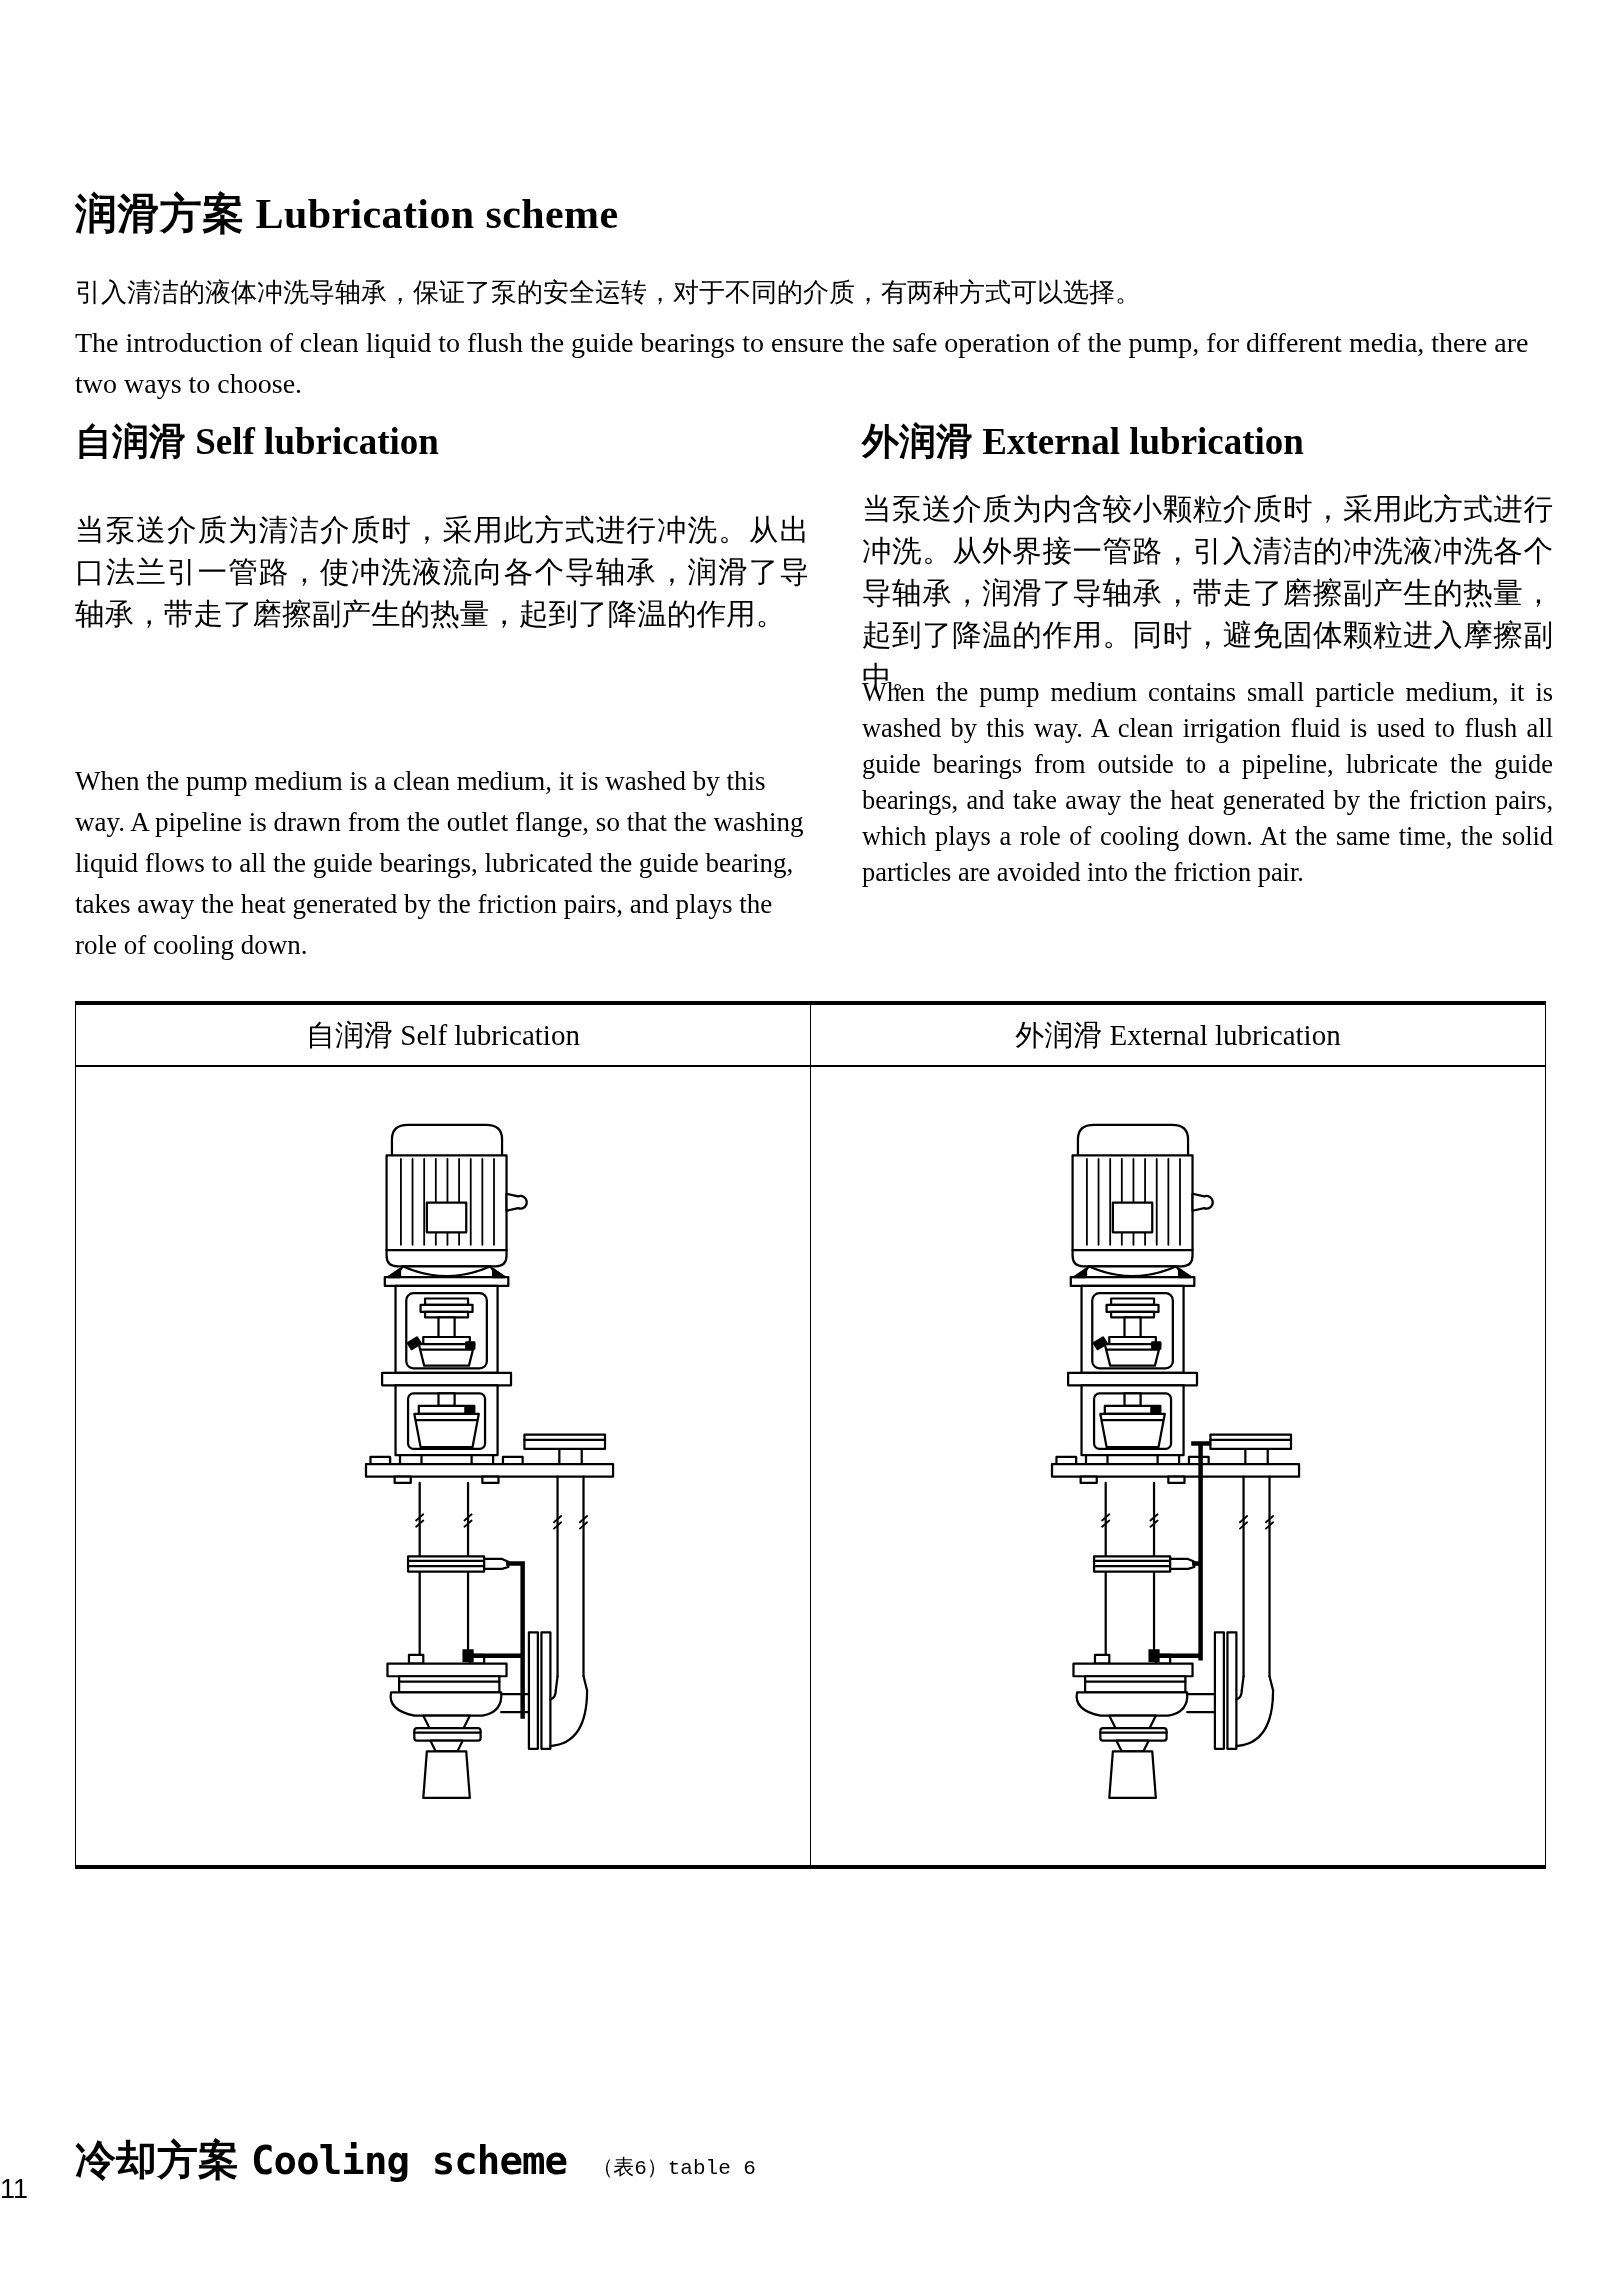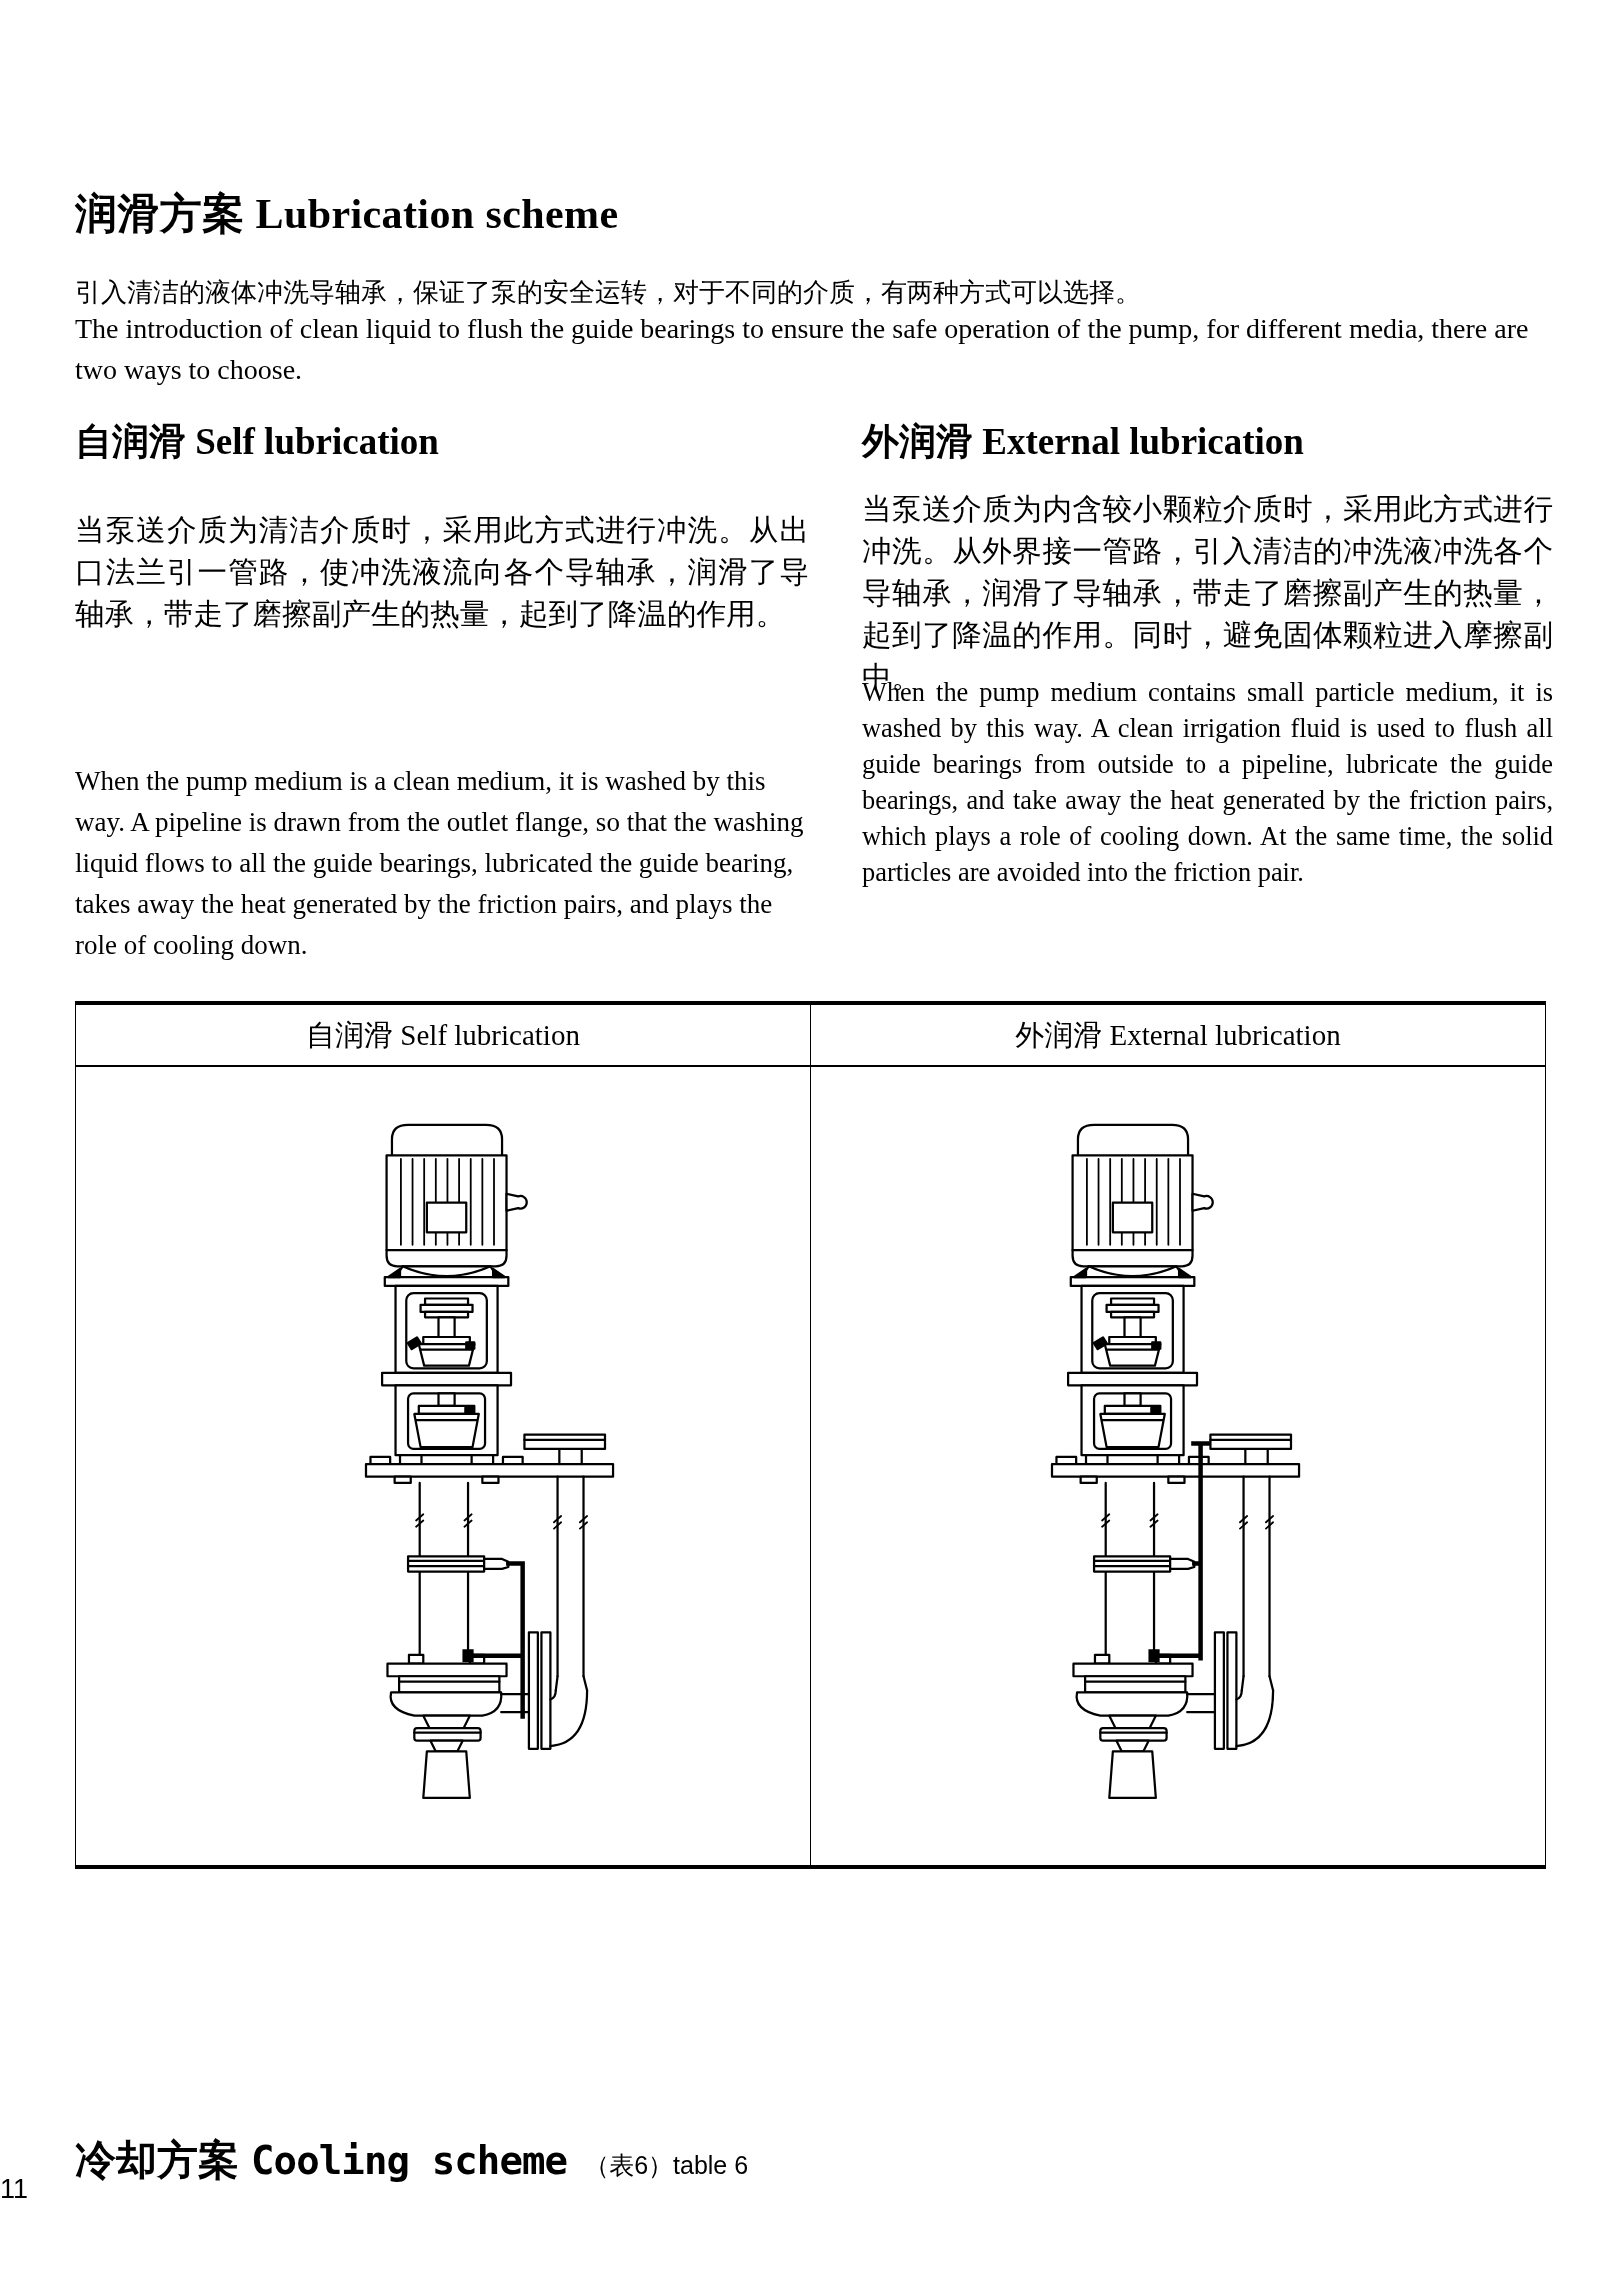"The introduction of clean liquid" .intro-en { top: 308px -> 322px }
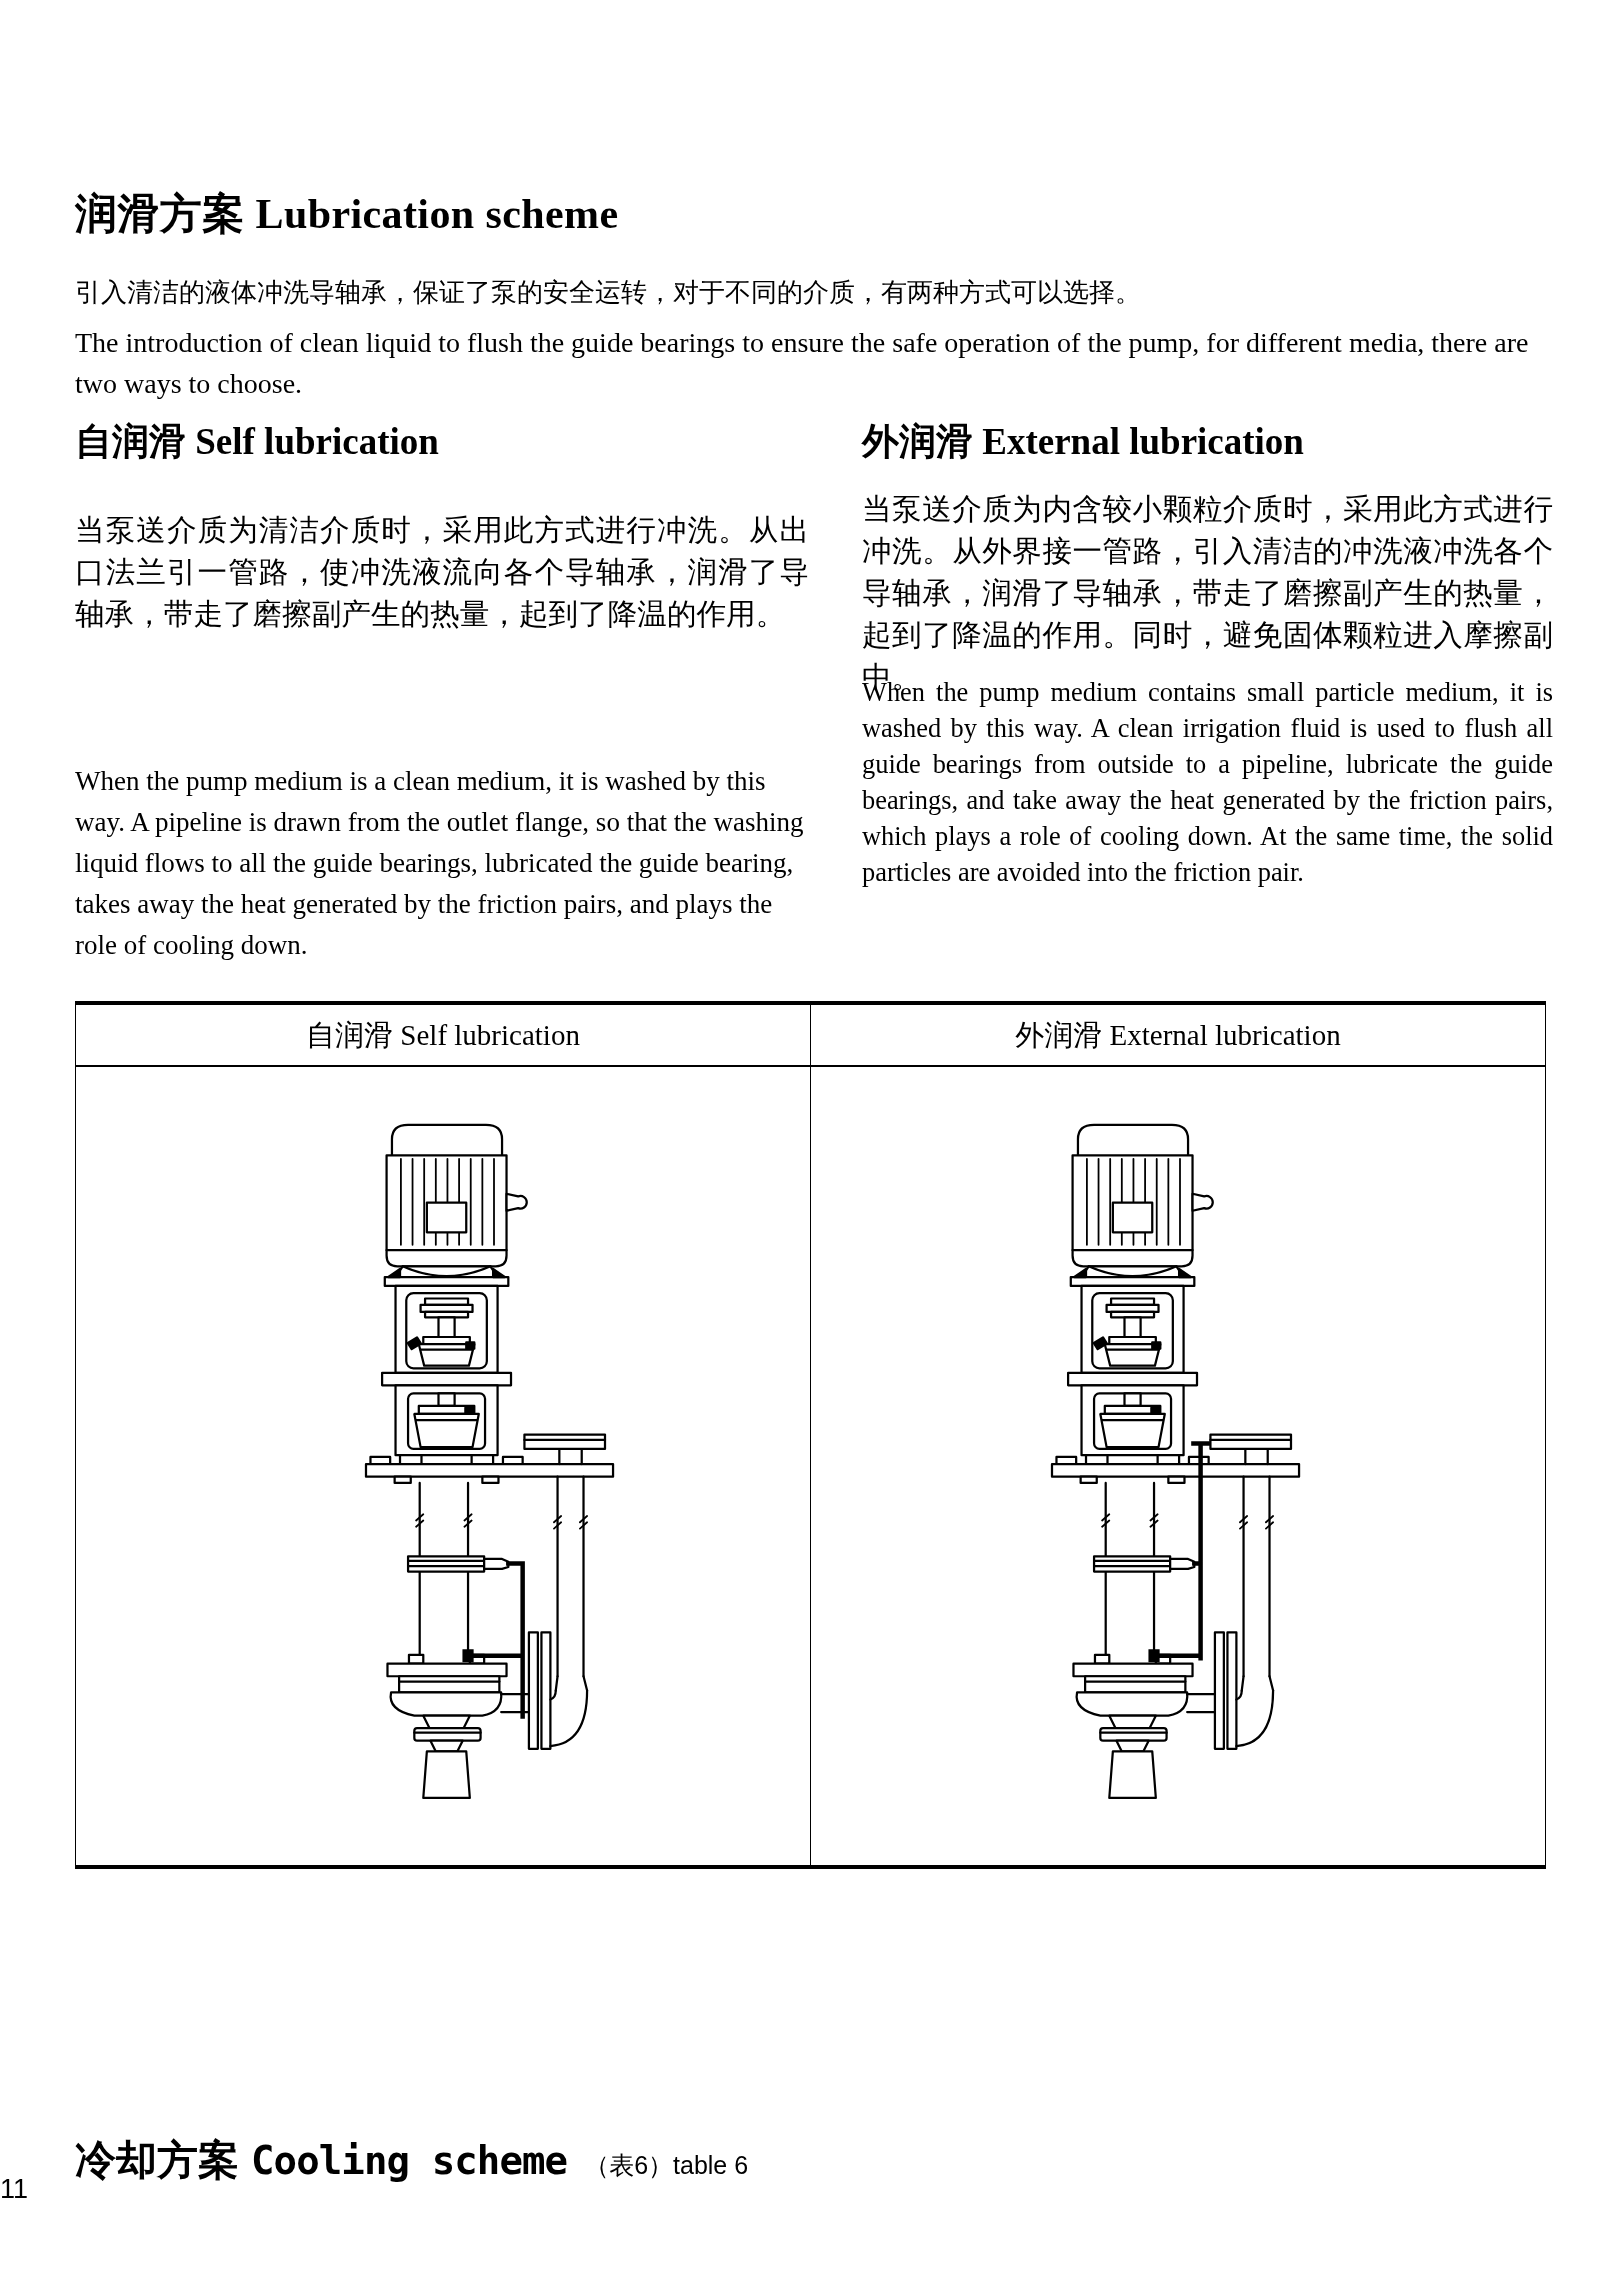"（表6）table 6" .footer-heading .ref { font-family: Liberation Sans, sans-serif -> Liberation Mono, monospace; font-size: 25px -> 21px; margin-left: 17px -> 25px }
